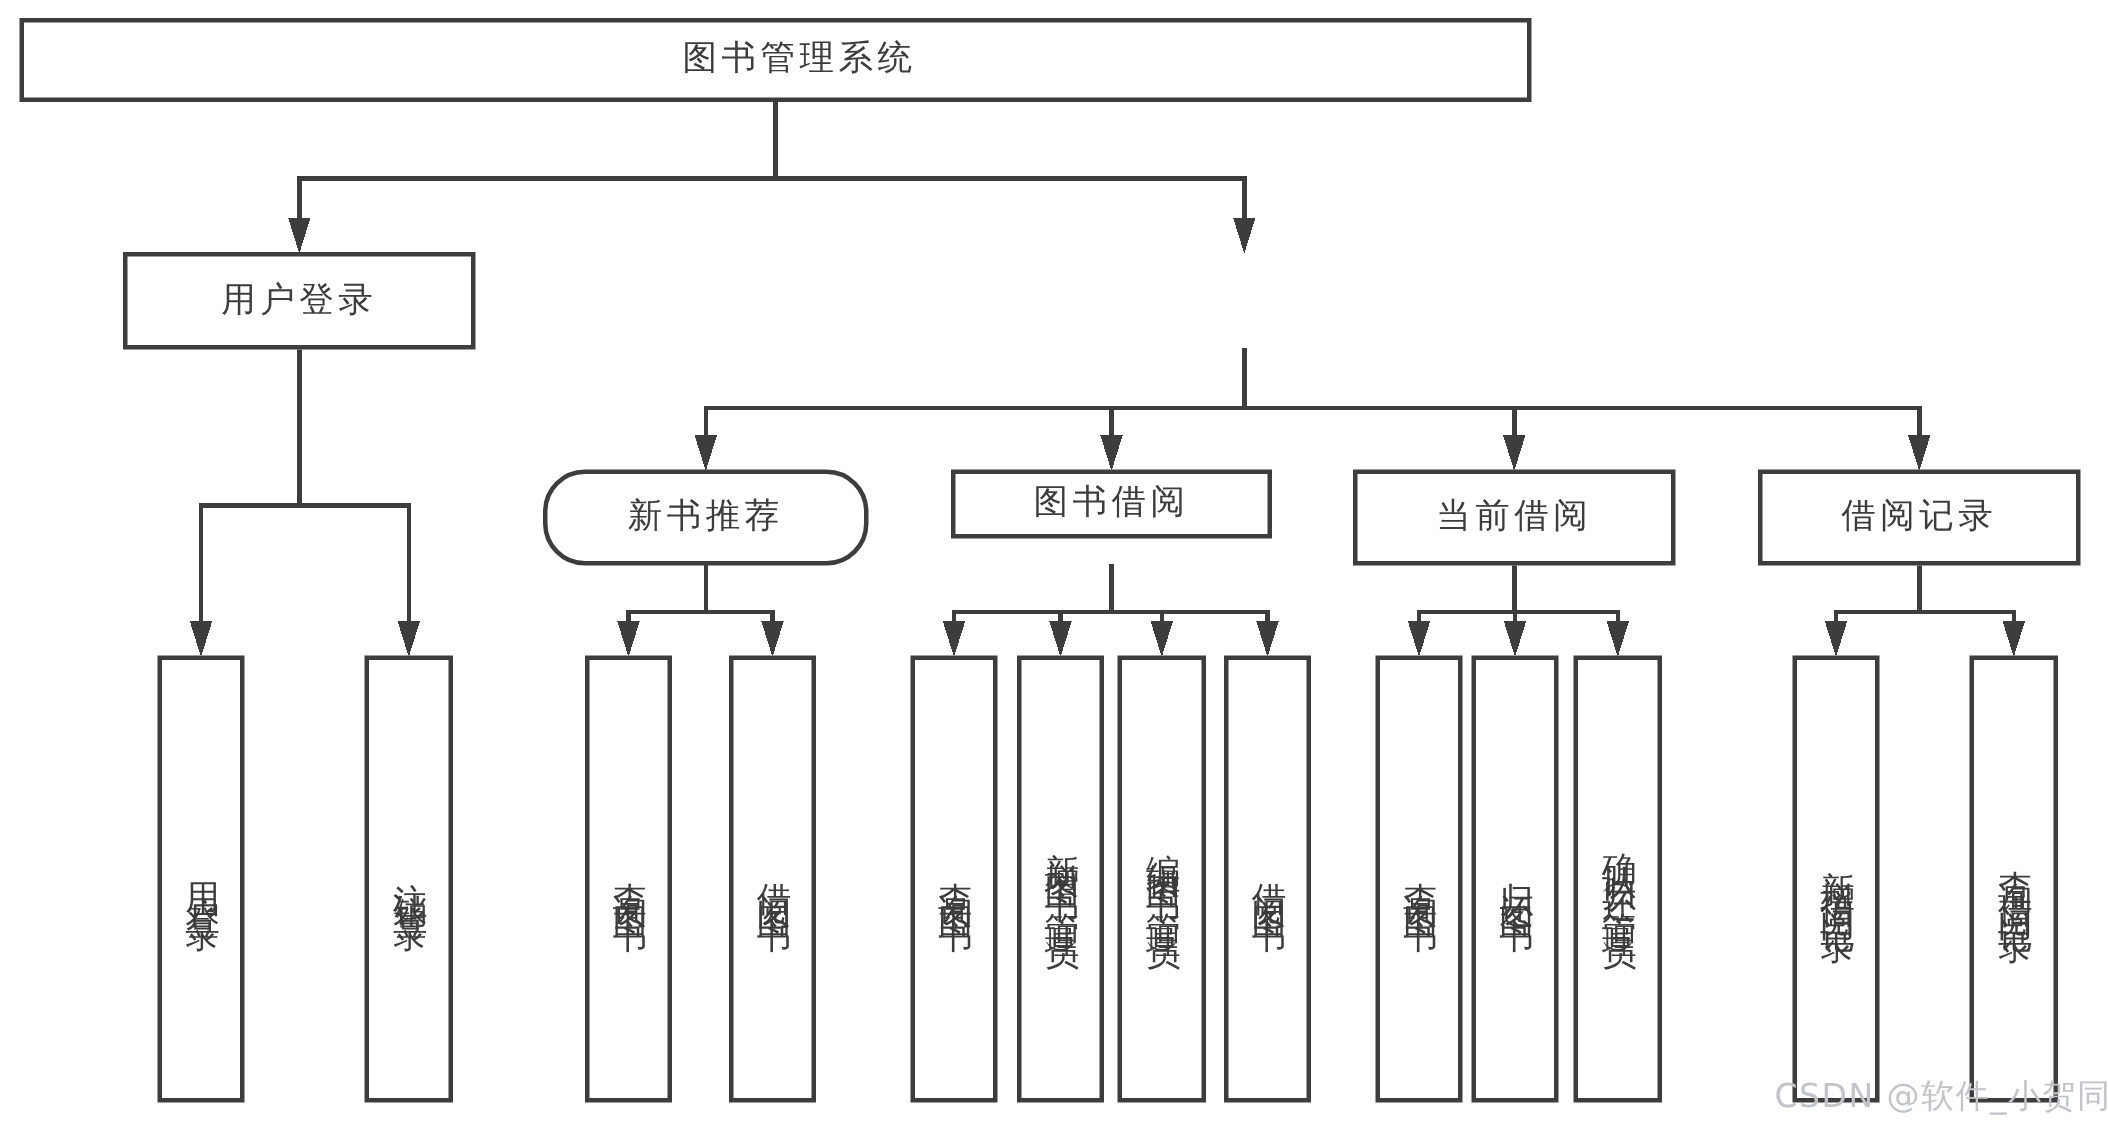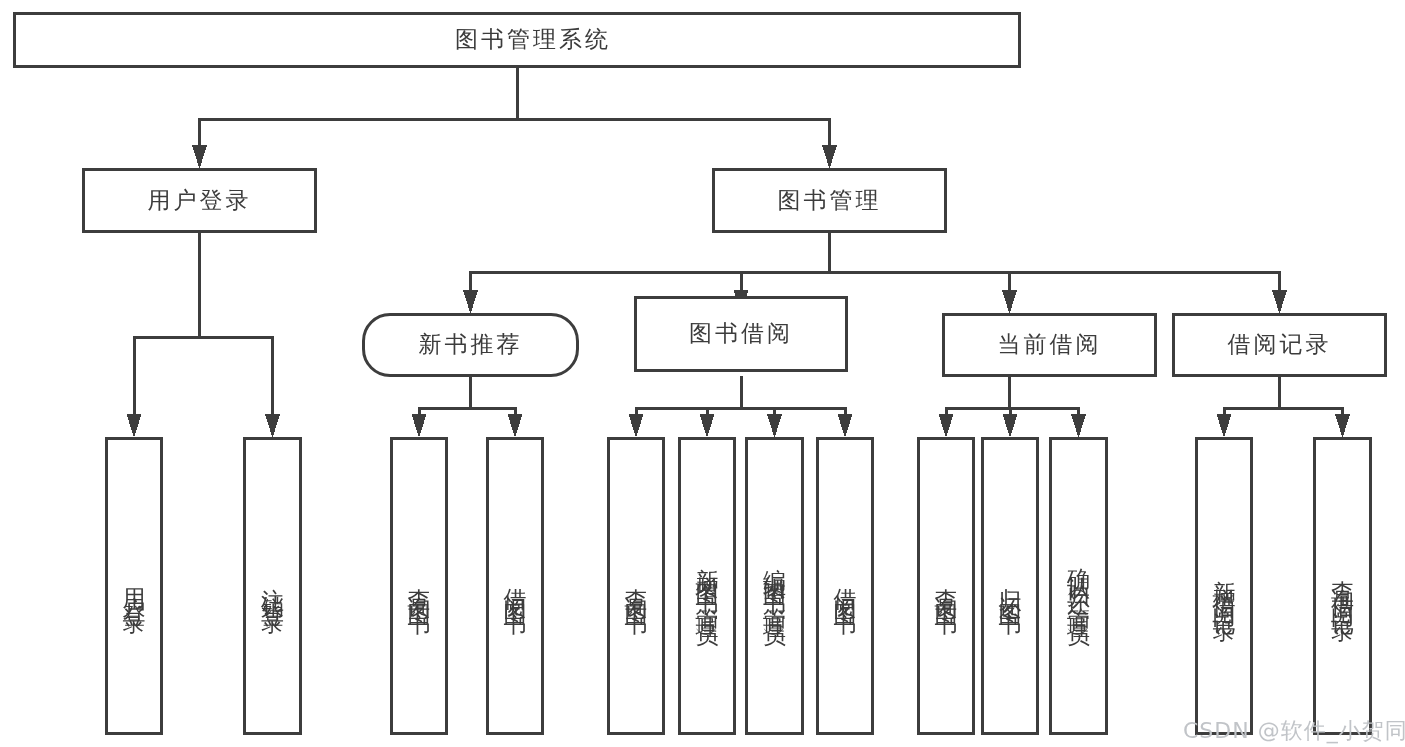"图书管理" div.node { html: <div> <span>图书管理</span> </div> -> none }
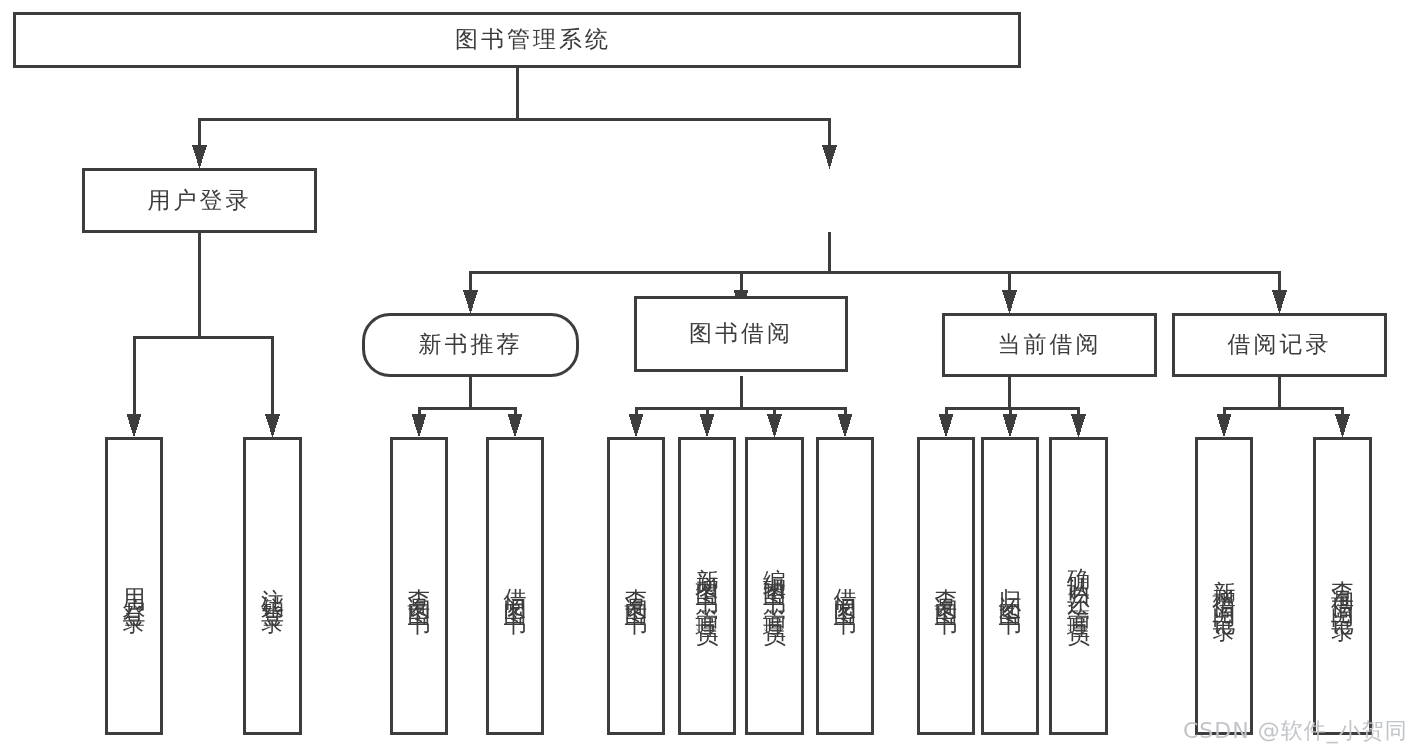"图书借阅" div.node { height: 76px -> 46px; top: 296px -> 313px }
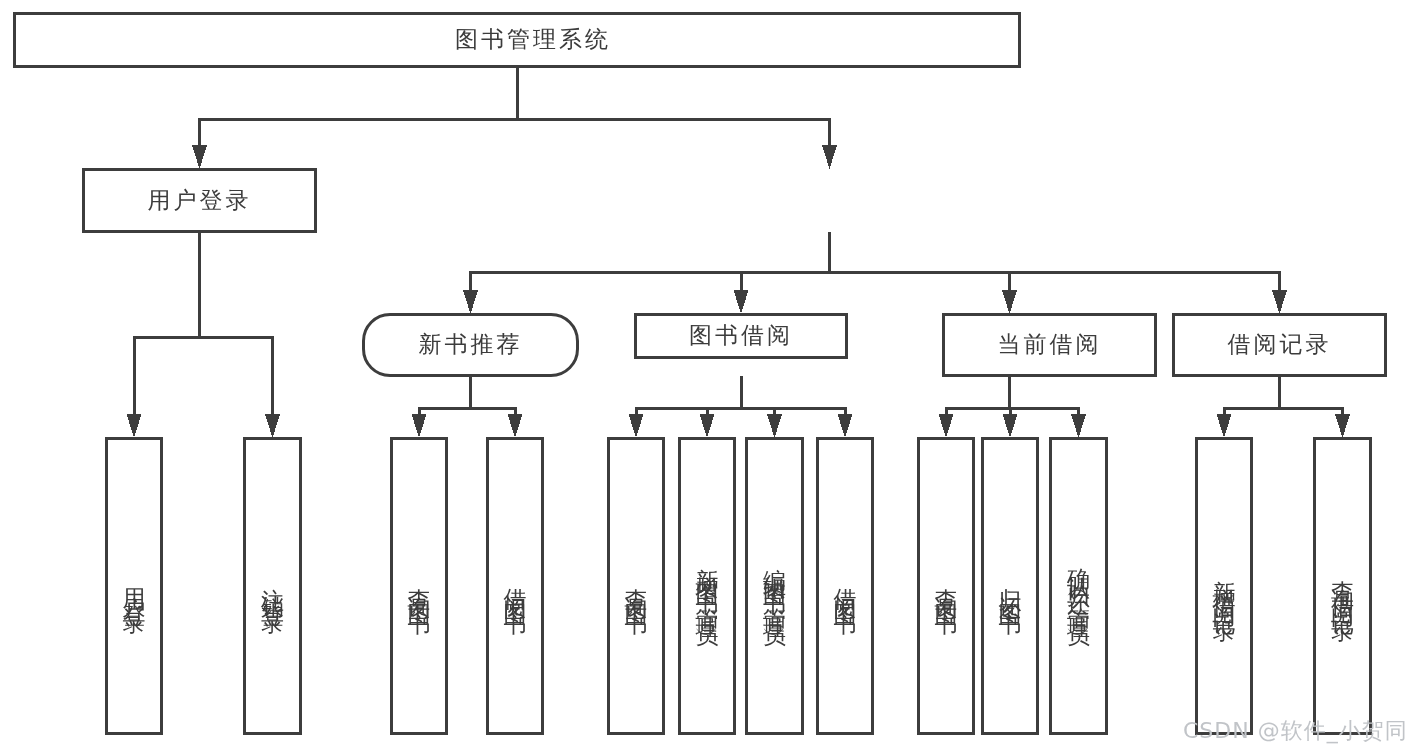"当前借阅" div.node { margin-left: 40px -> none }
